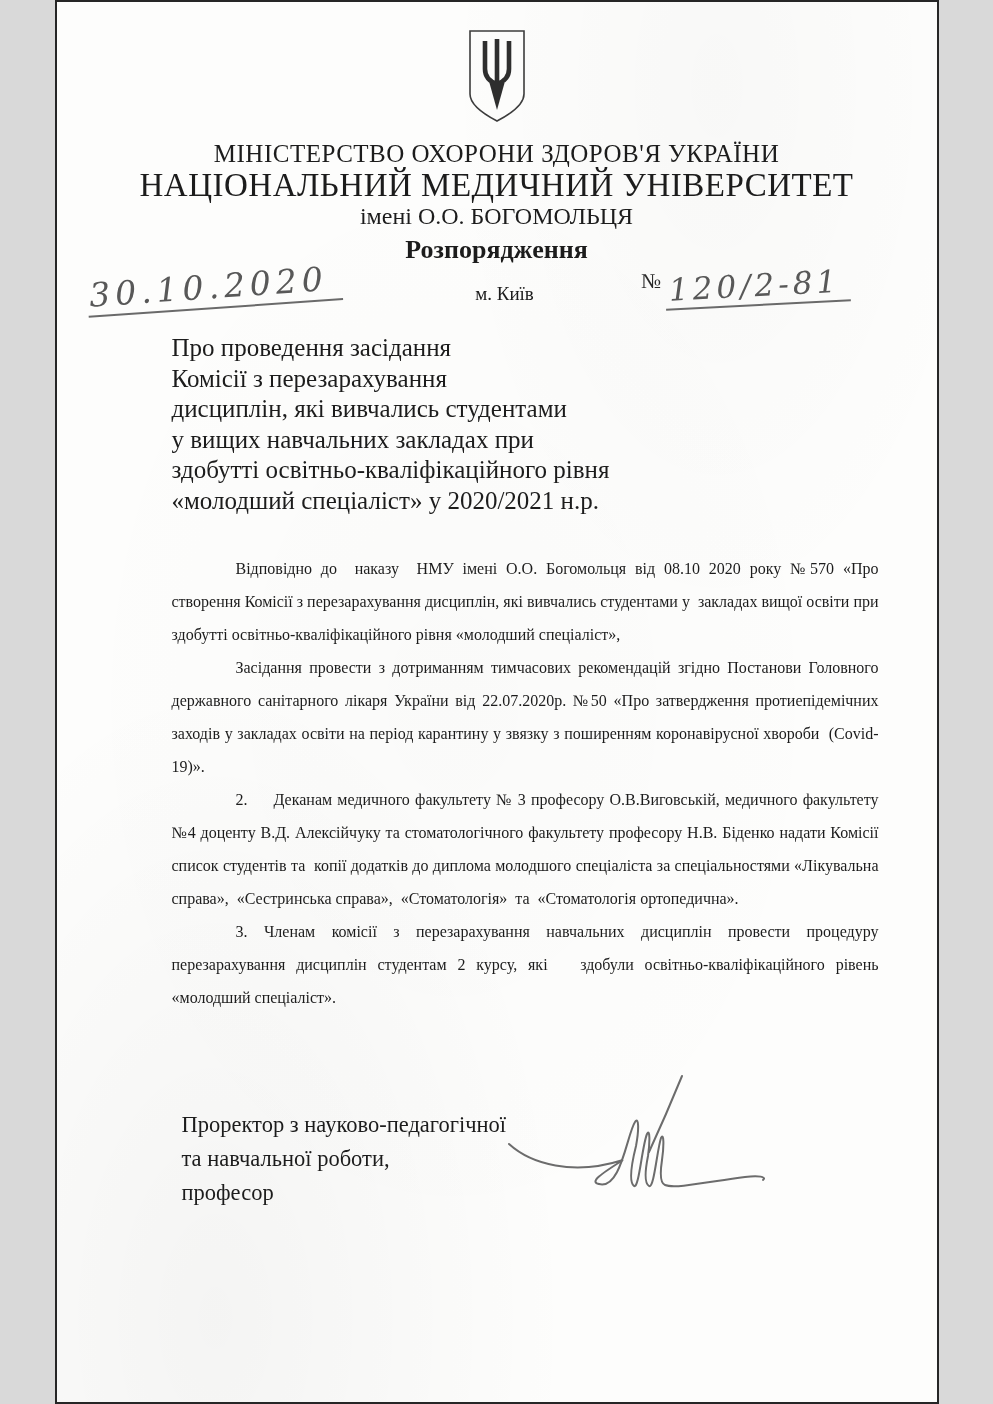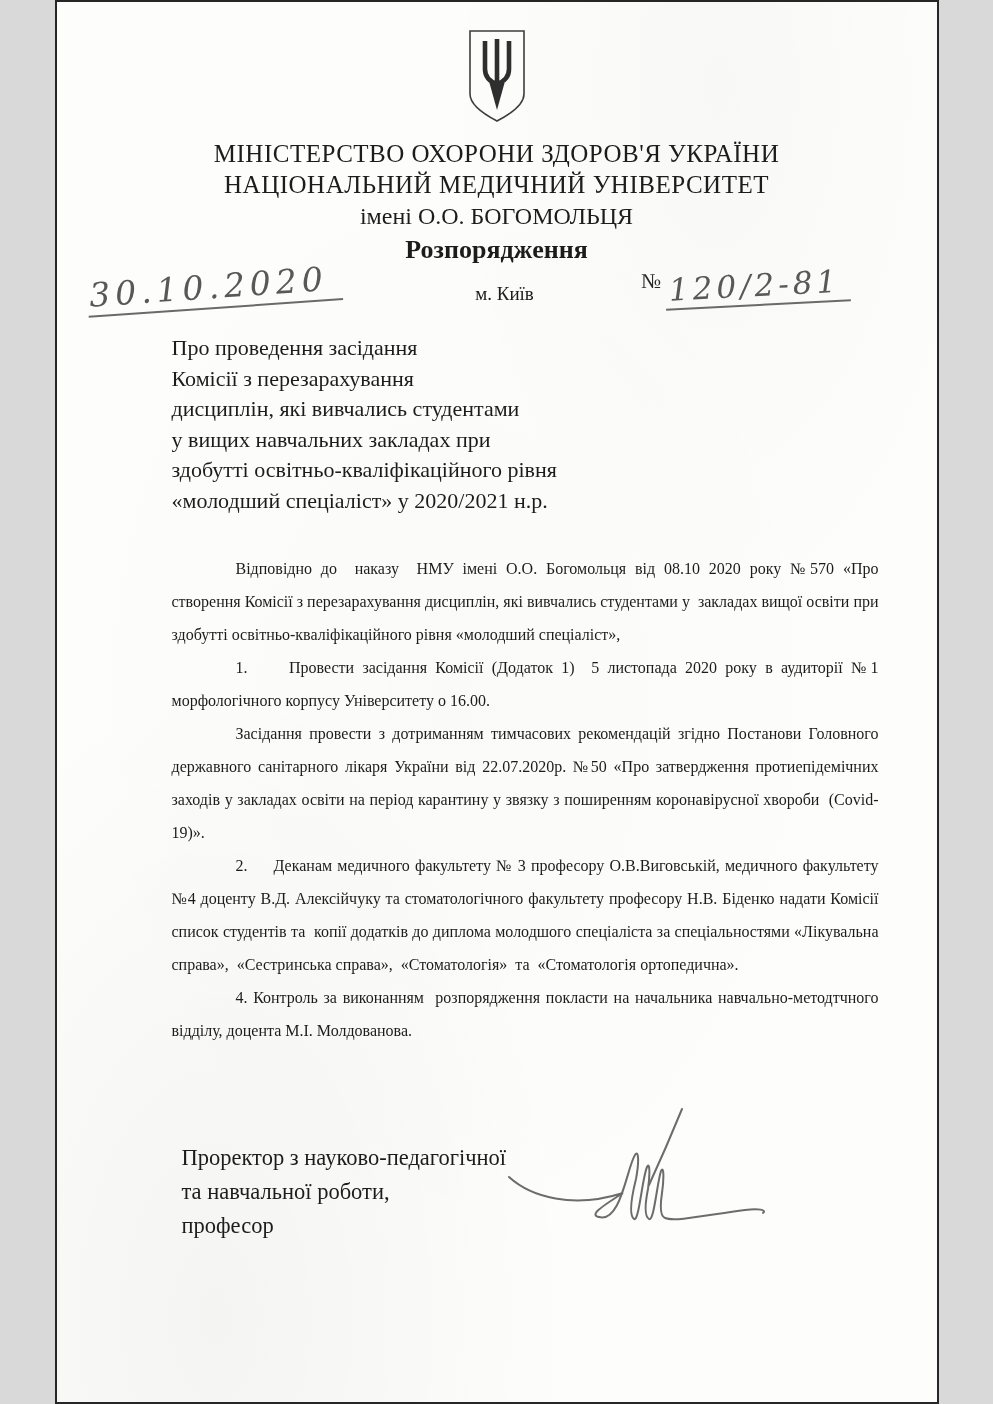"НАЦІОНАЛЬНИЙ МЕДИЧНИЙ УНІВЕРСИТЕТ" .lh-line2 { font-size: 25px -> 33px }
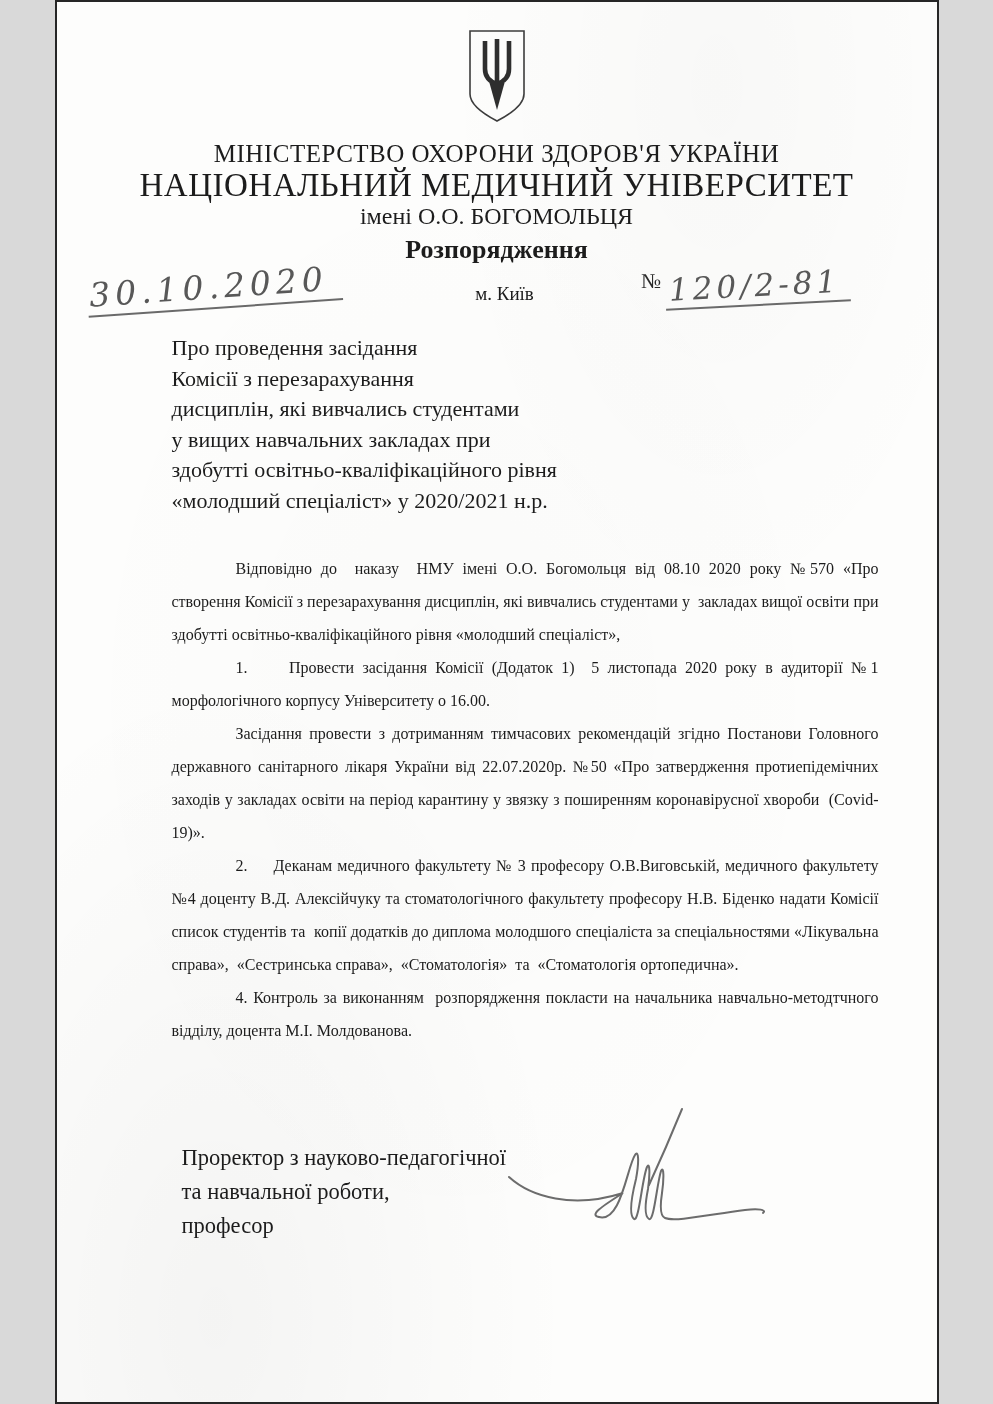"Про проведення засідання" .subject { font-size: 22px -> 25px }
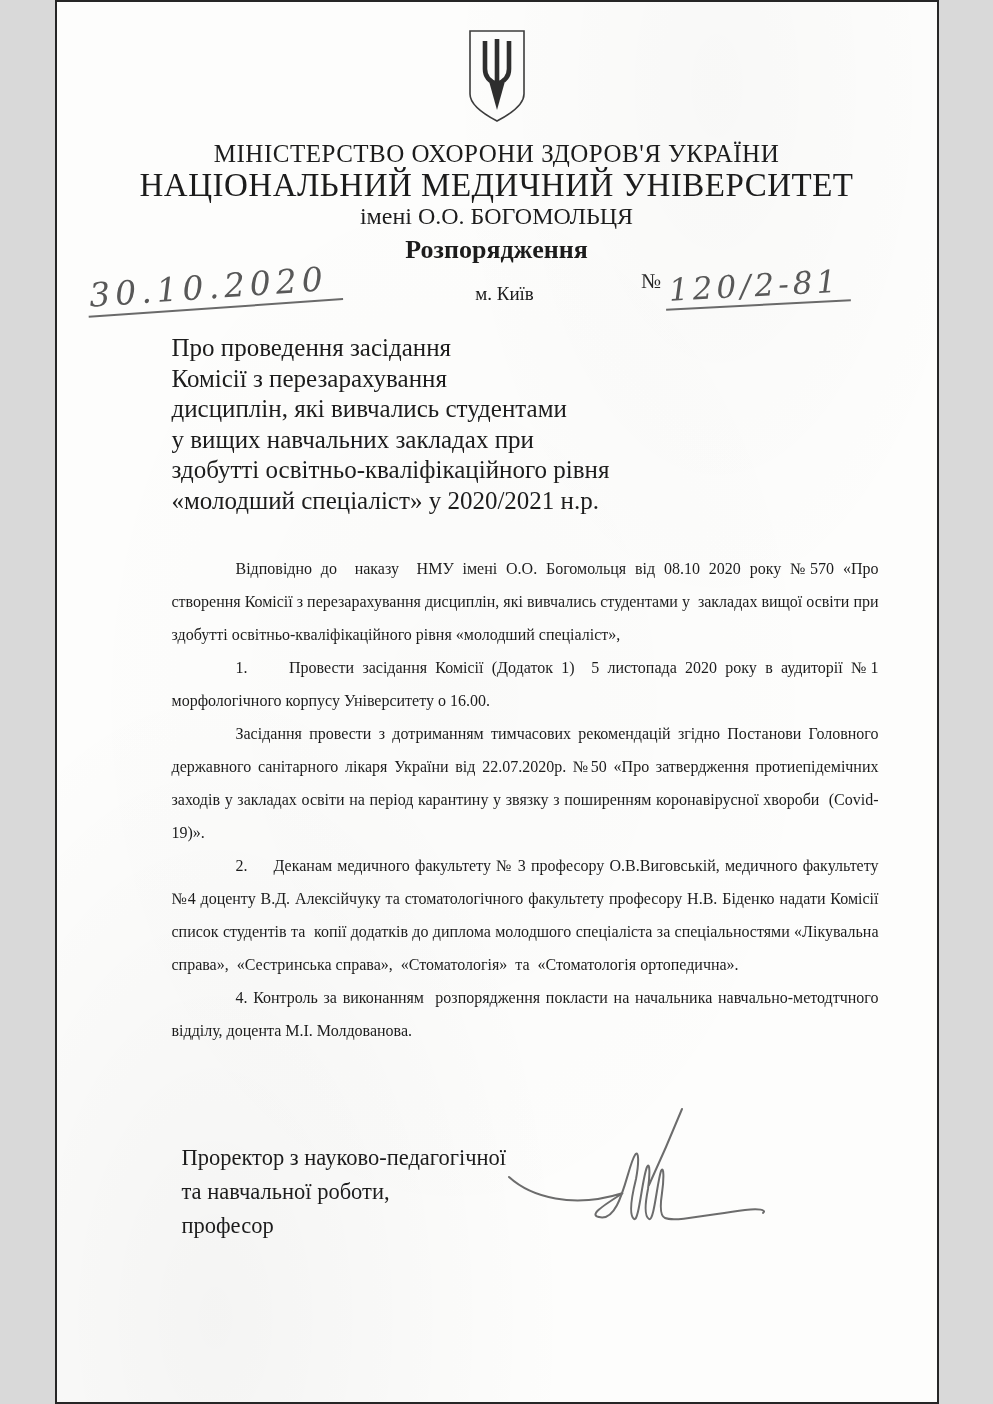"1. Провести засідання Комісії (Додаток" p { html: <p>1.&nbsp;&nbsp;&nbsp;&nbsp;&nbsp;Провести засідання Комісії (Додаток 1)&nbsp; 5 листопада 2020 року в аудиторії №1 морфологічного корпусу Університету о 16.00.</p> -> none }
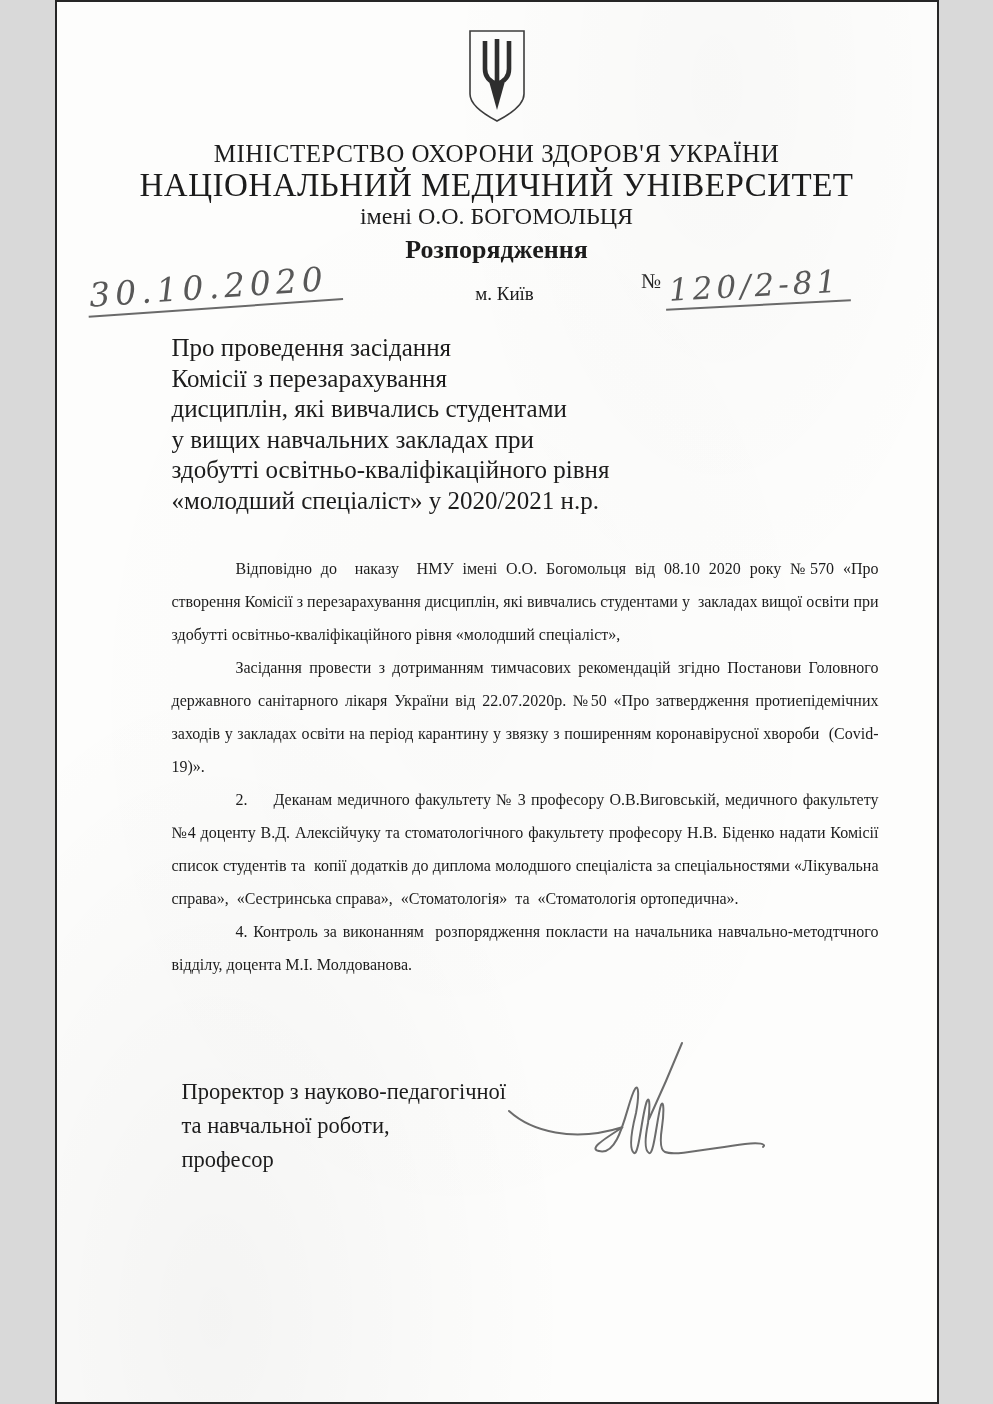"3. Членам комісії з перезарахування" p { html: none -> <p>3. Членам комісії з перезарахування навчальних дисциплін провести процедуру перезарахування дисциплін студентам 2 курсу, які&nbsp;&nbsp; здобули освітньо-кваліфікаційного рівень «молодший спеціаліст».</p> }
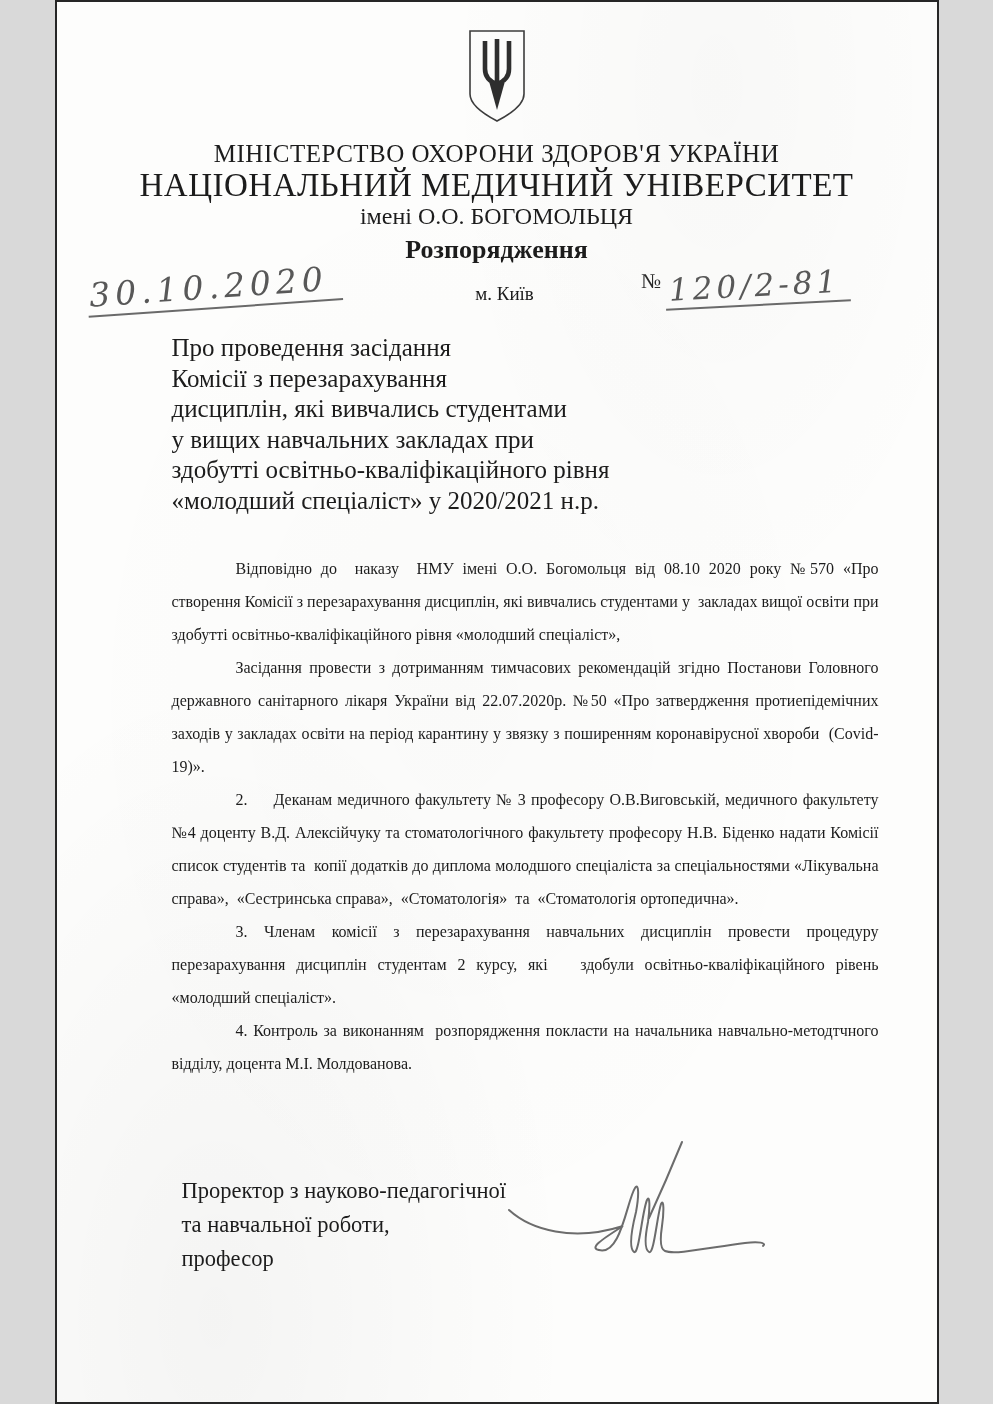"4. Контроль за виконанням розпорядження" p { html: <p>4. Контроль за виконанням&nbsp; розпорядження покласти на начальника навчально-методтчного відділу, доцента М.І. Молдованова.</p> -> none }
